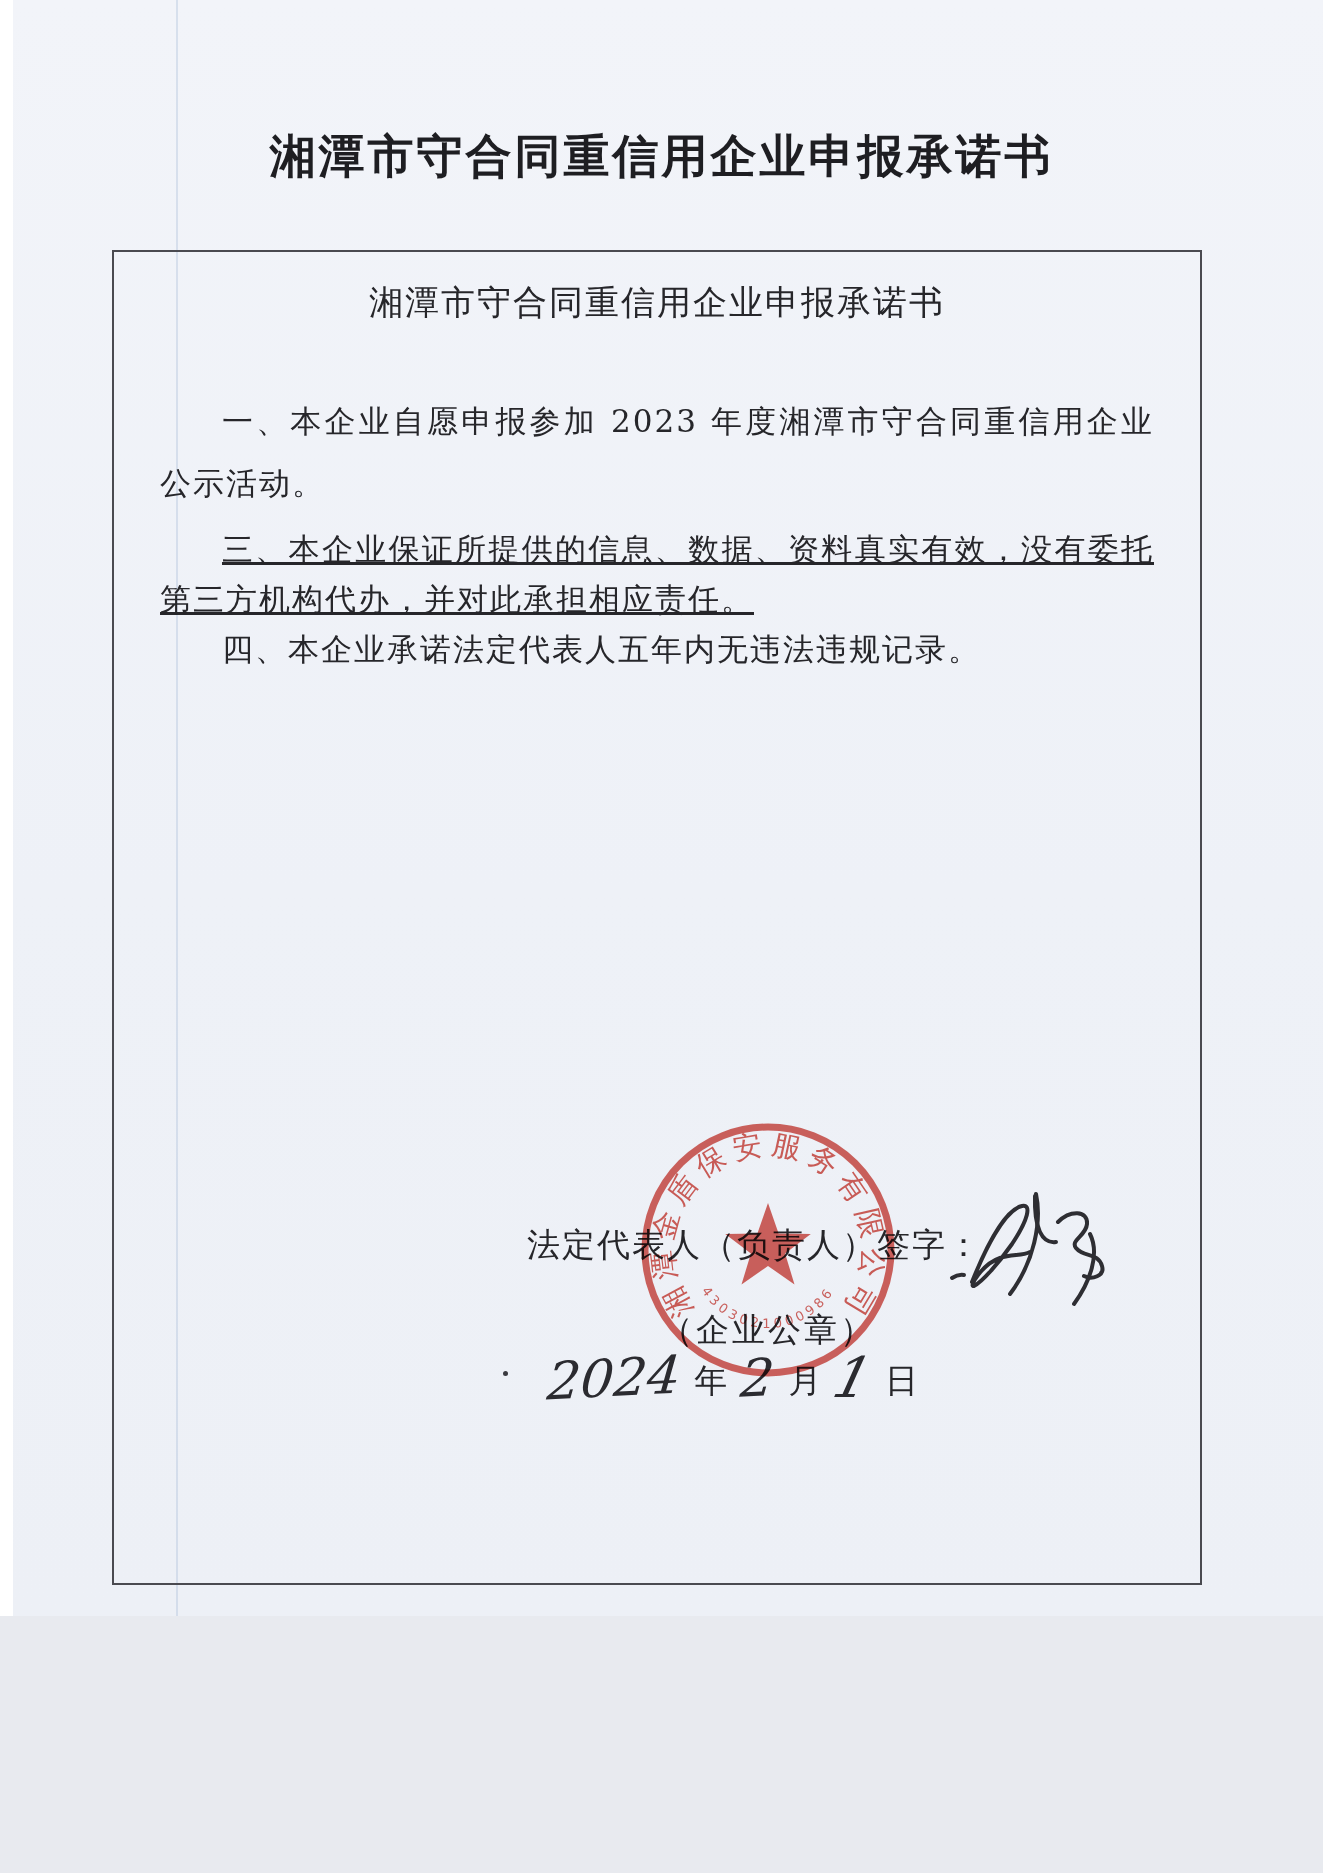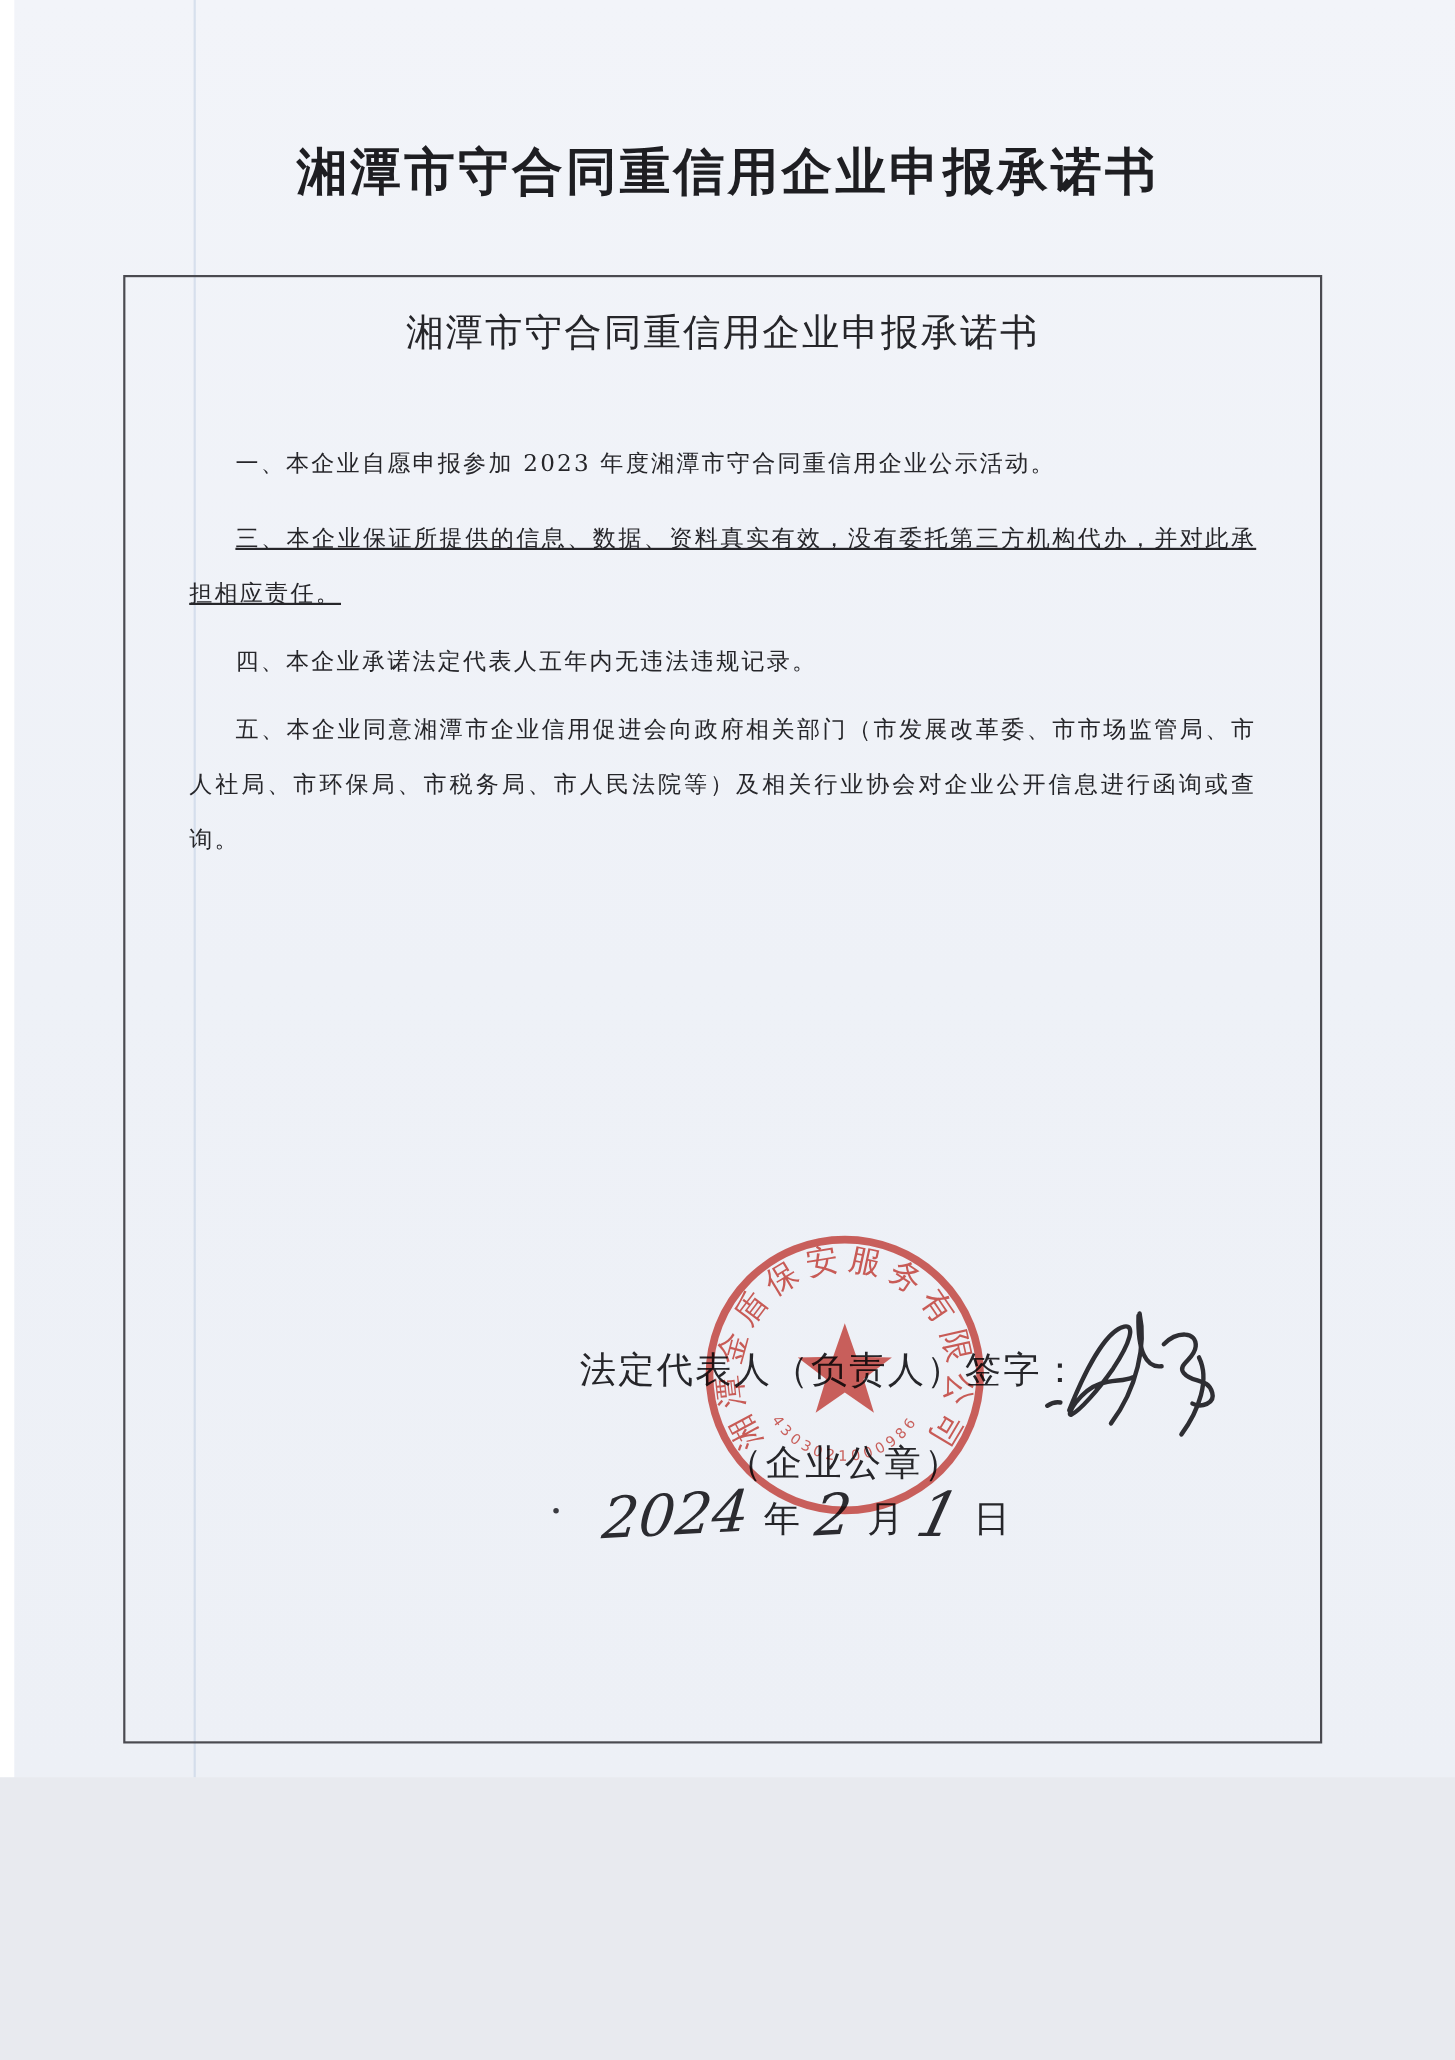"一、本企业自愿申报参加 2023 年度湘潭市守合同重信用企业公示活动。" .content p { font-size: 21px -> 31px; margin: 12px -> 0 }
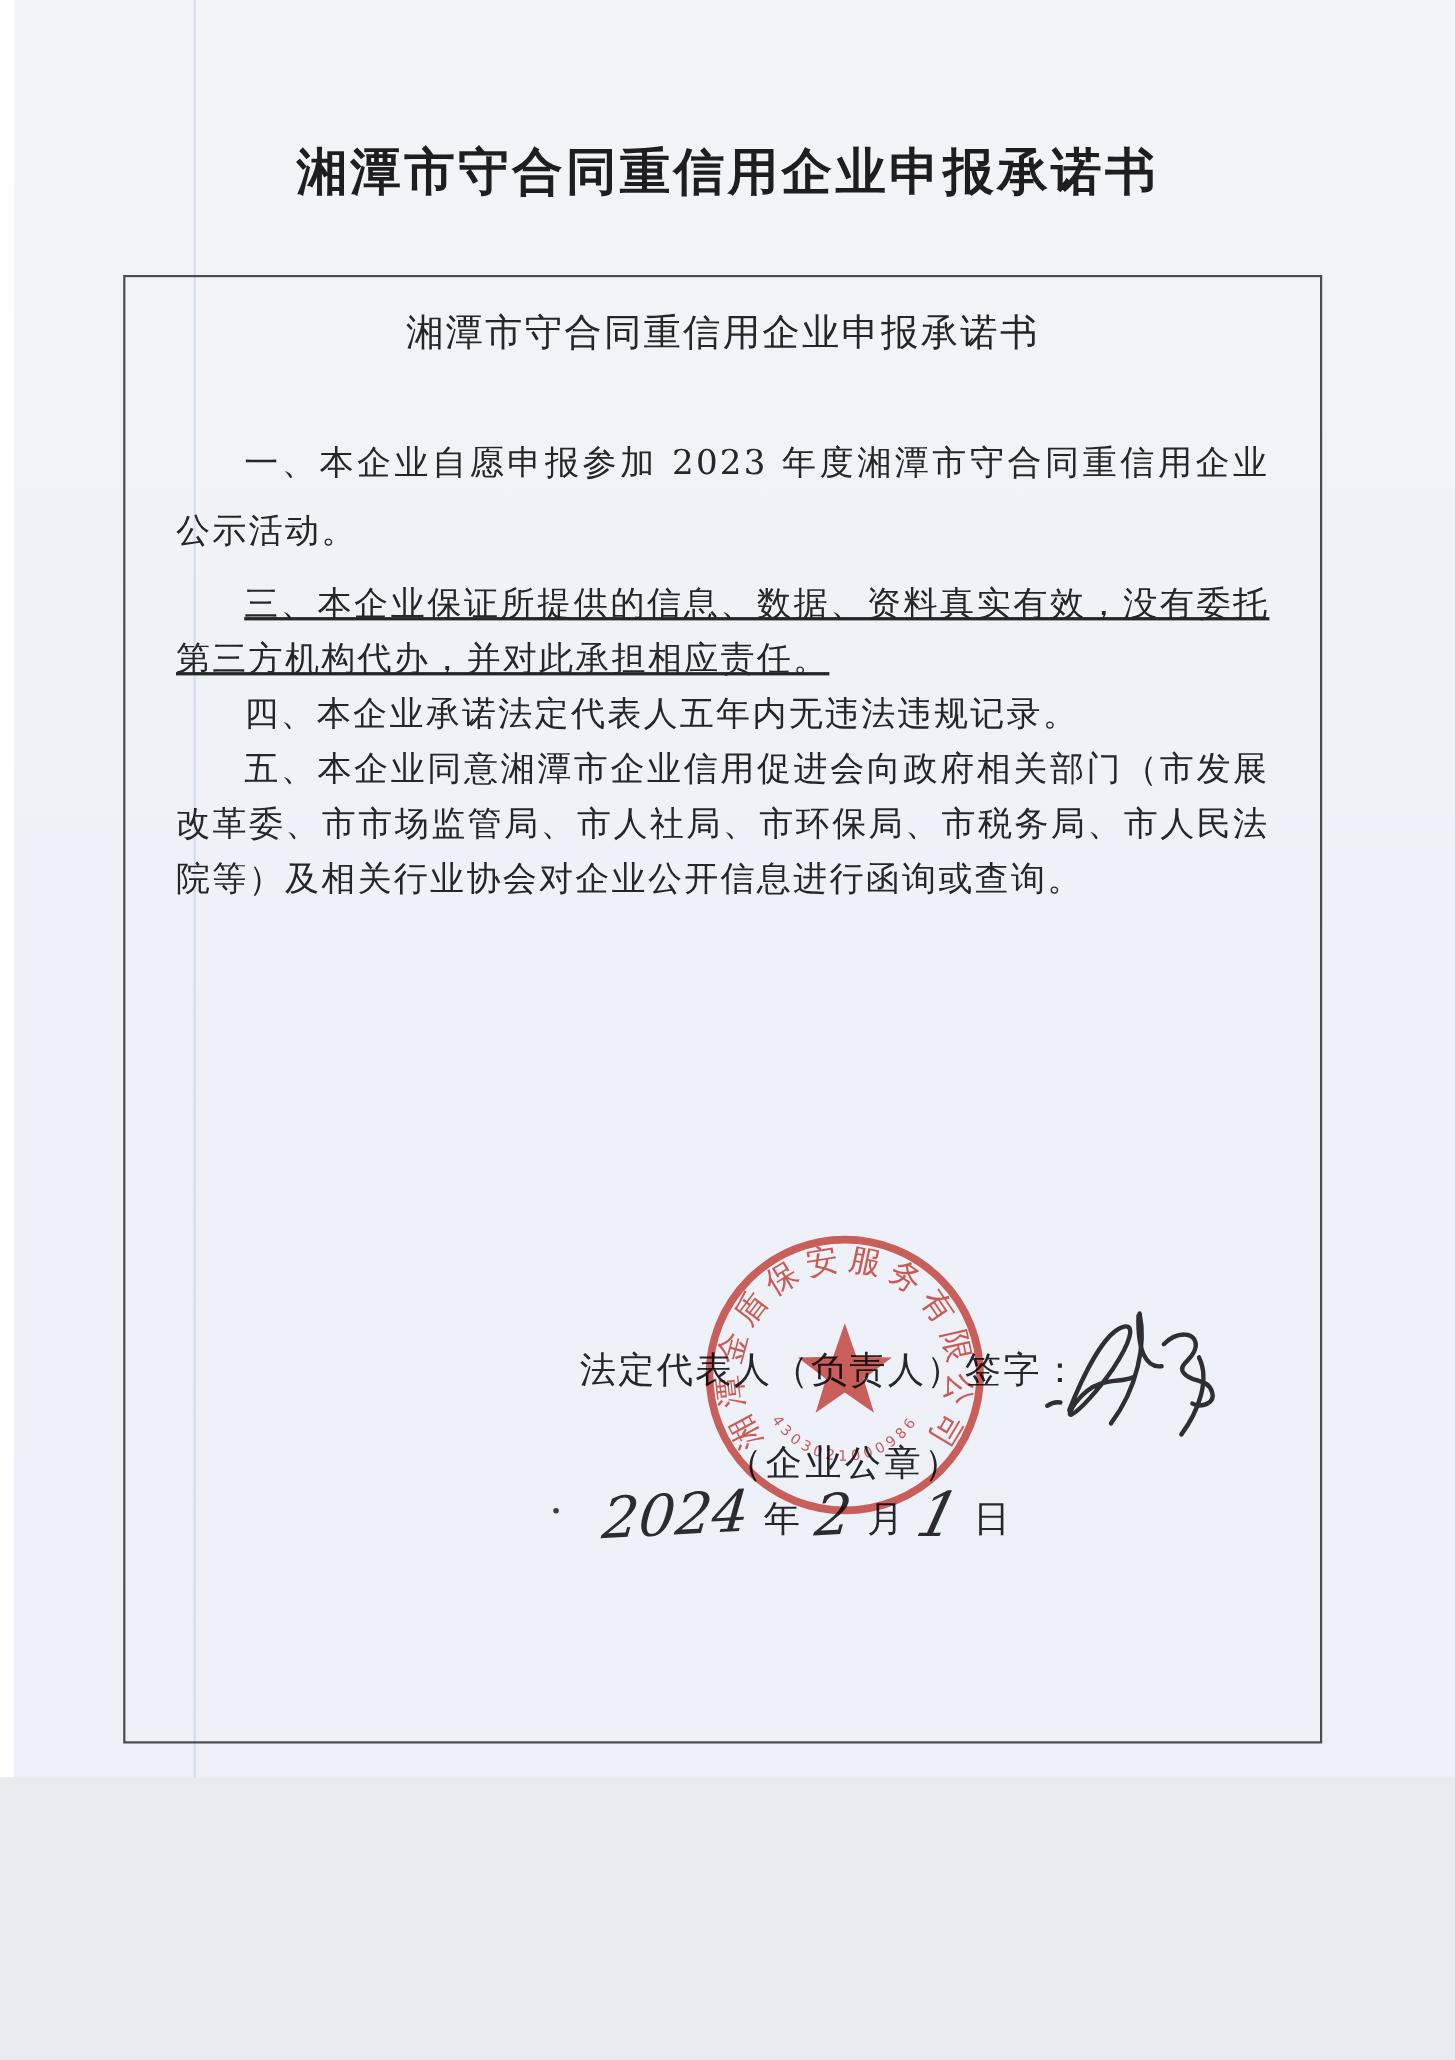"五、本企业同意湘潭市企业信用促进会向政府相关部门（市发展改革委、市市场监管局、市" p.sp-narrow { html: <p>五、本企业同意湘潭市企业信用促进会向政府相关部门（市发展改革委、市市场监管局、市人社局、市环保局、市税务局、市人民法院等）及相关行业协会对企业公开信息进行函询或查询。</p> -> none }
